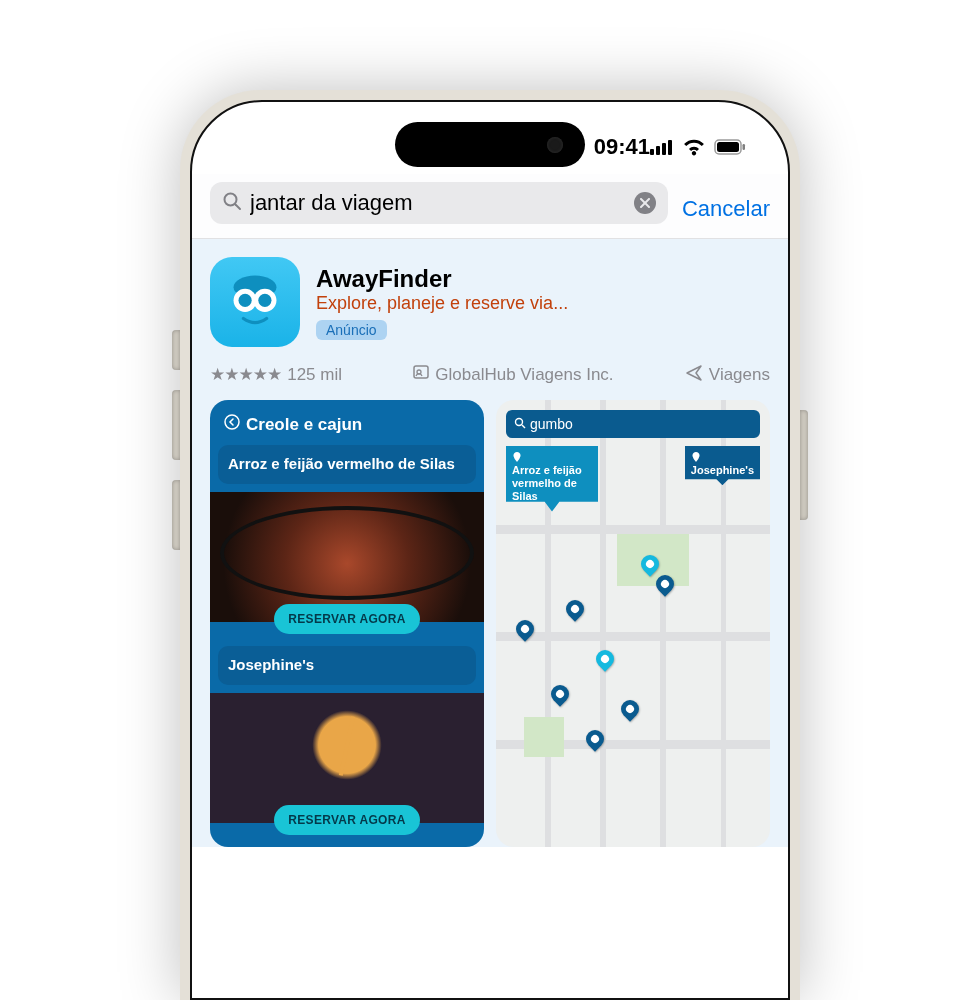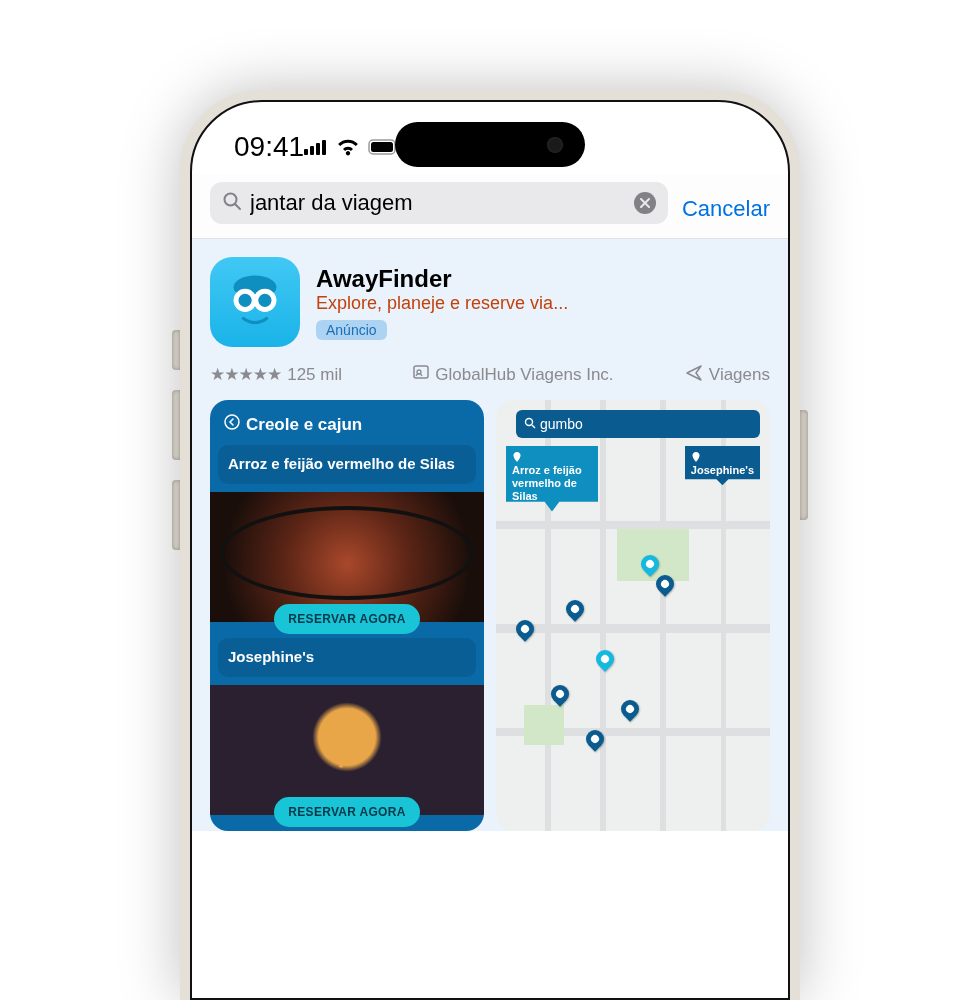"09:41" .status-bar { font-size: 28px -> 22px; font-weight: 400 -> 700; justify-content: flex-start -> flex-end }
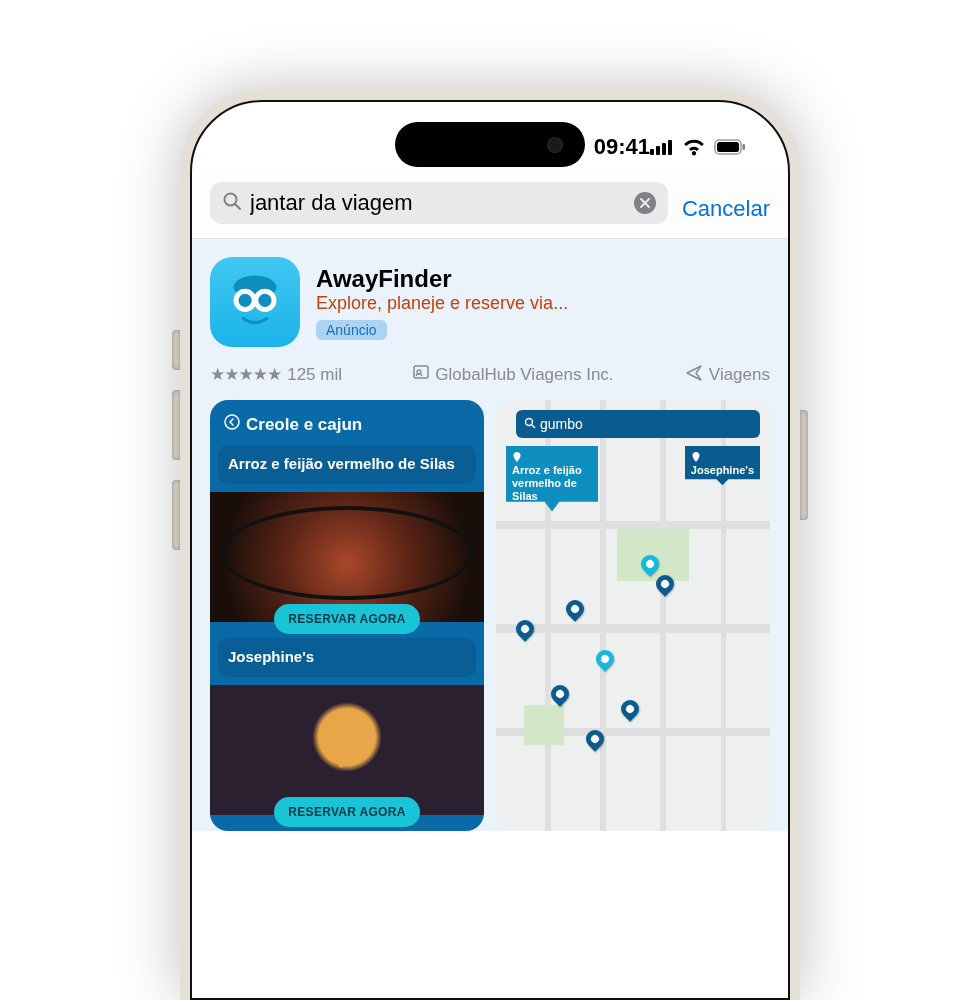"gumbo" .map-search { left: 20px -> 10px }
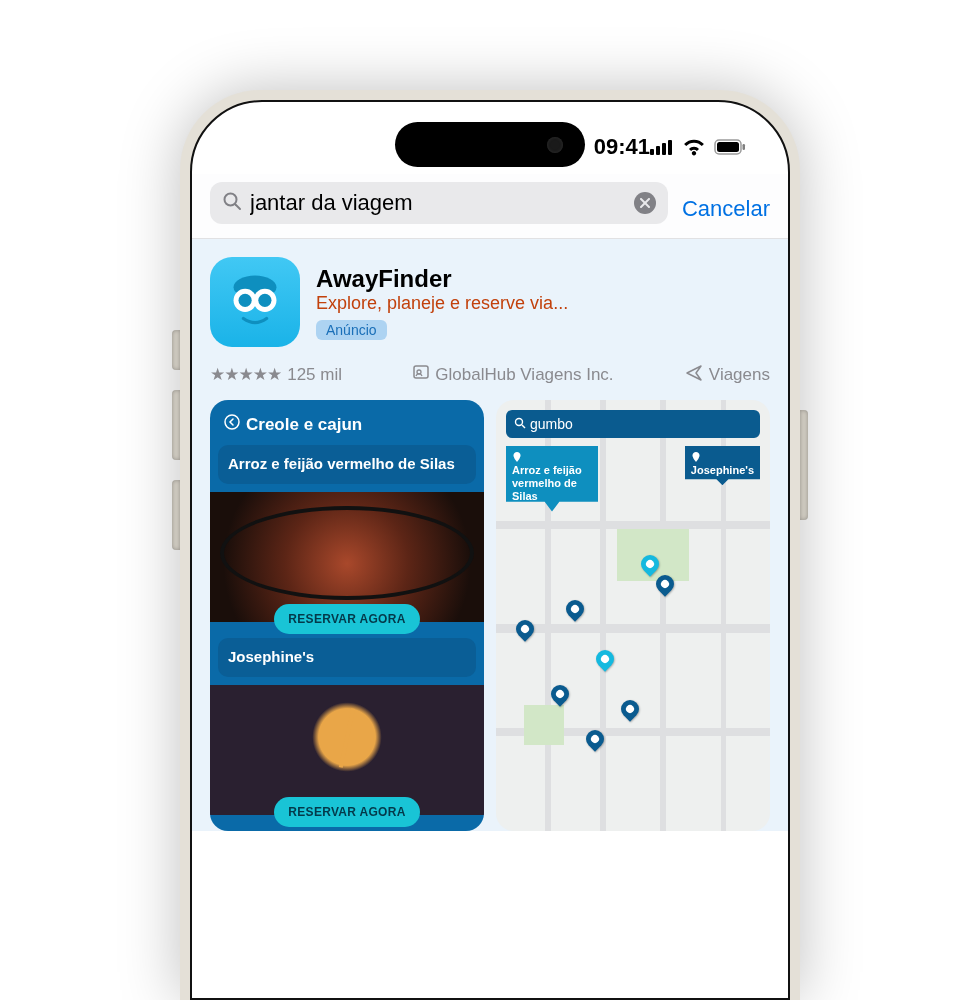"RESERVAR AGORA" .reserve-pill { margin: -18px auto 4px auto -> -18px auto 12px auto }
